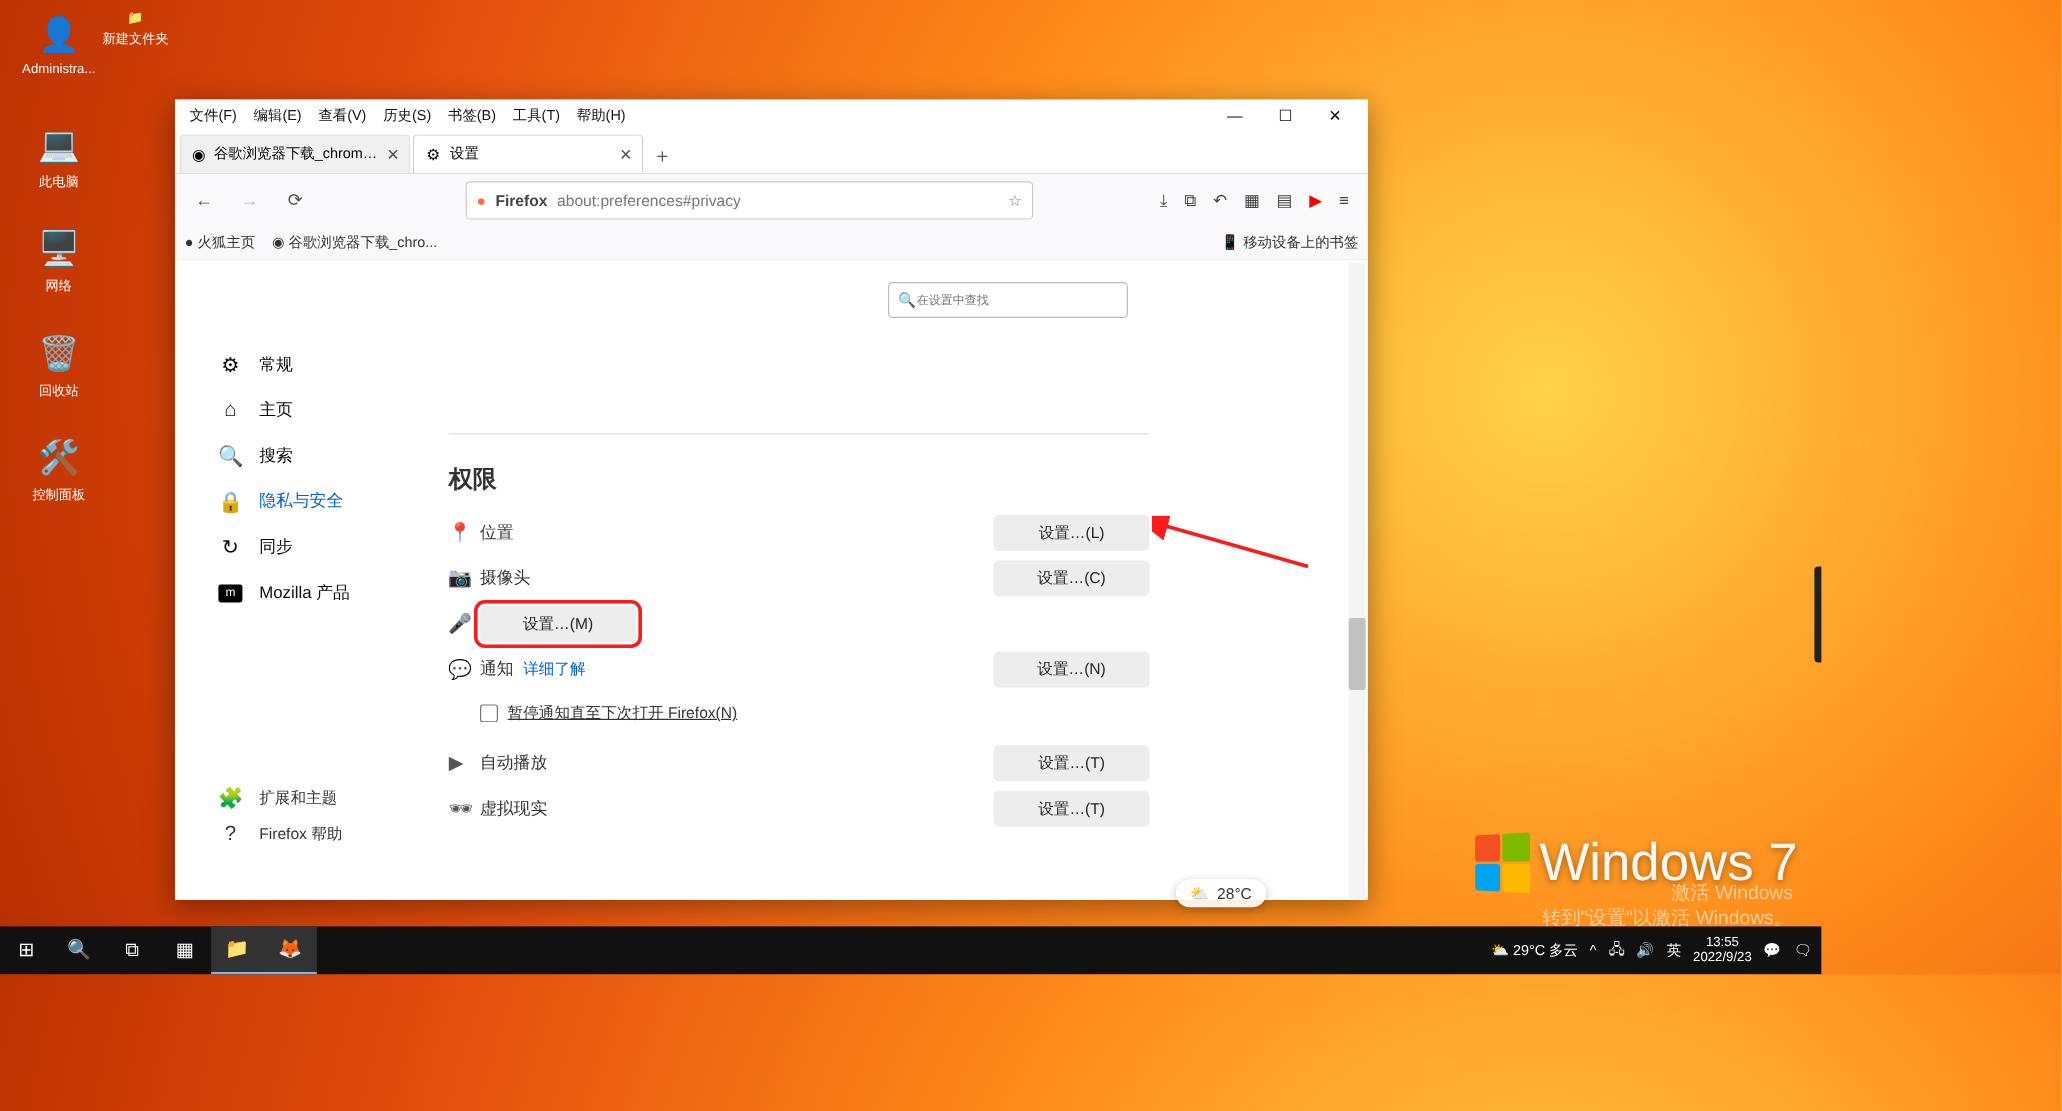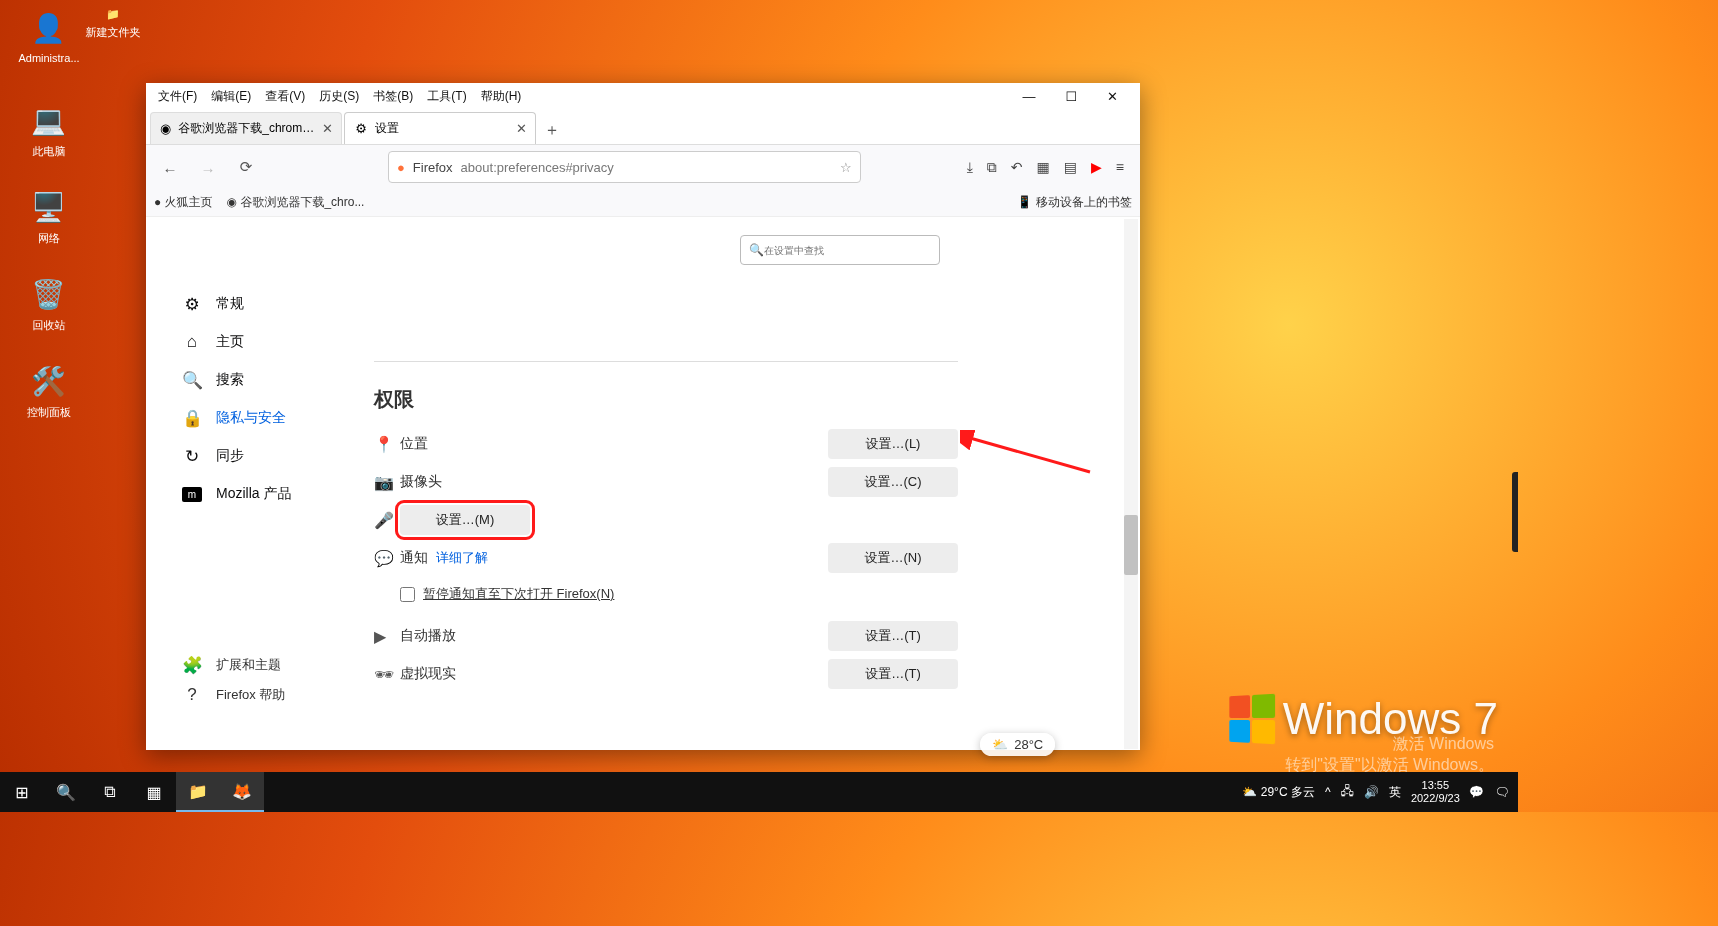"Firefox" span { font-weight: 400 -> 700 }
